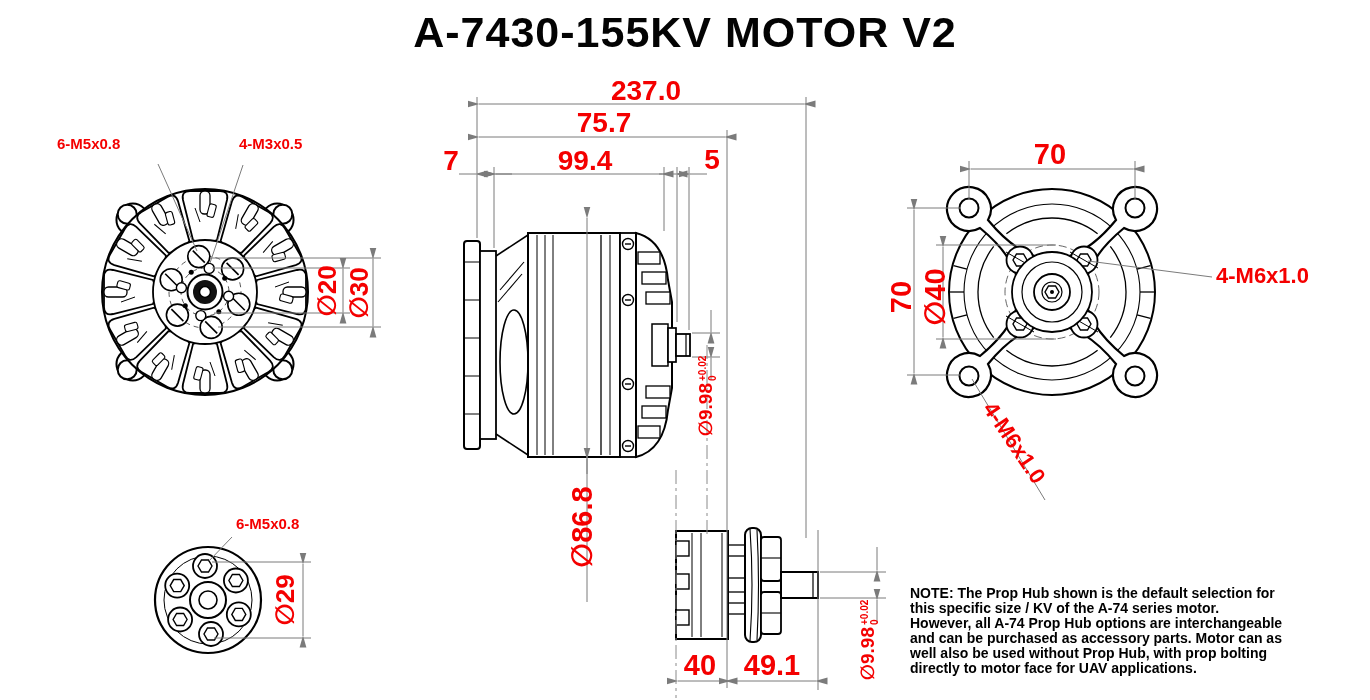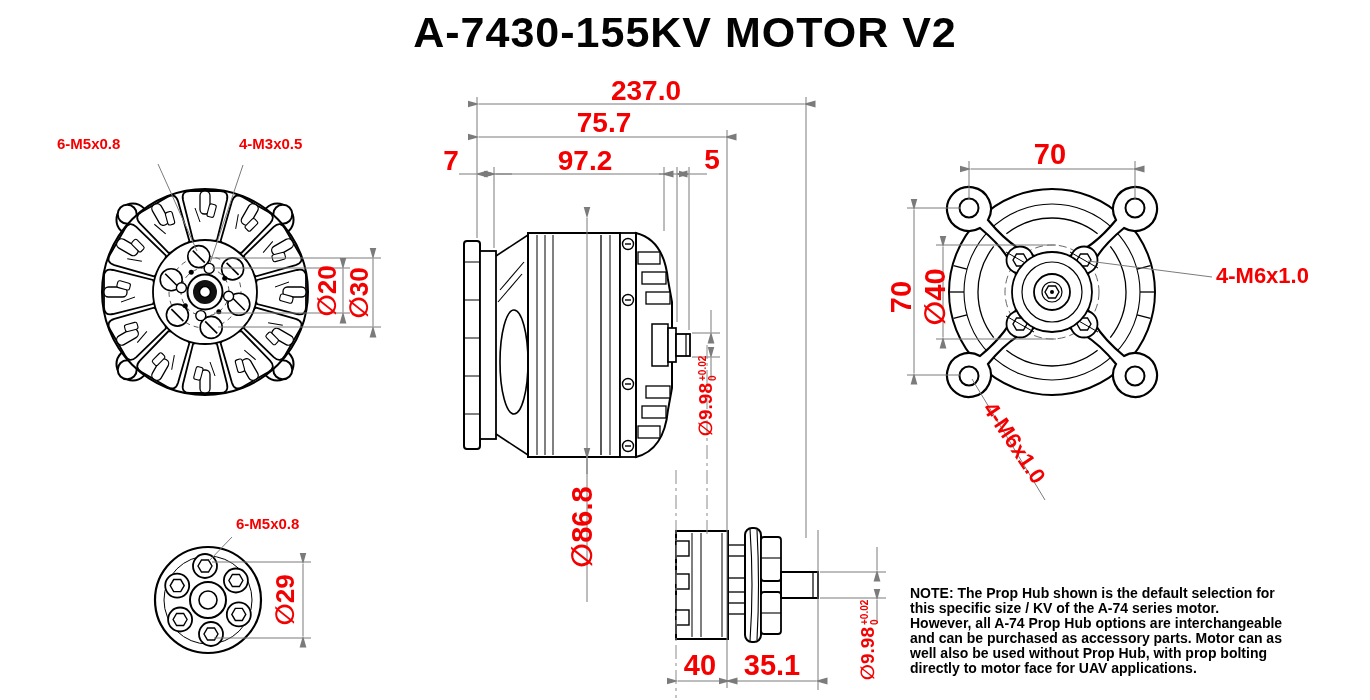"97.2" div.lbl { text: 97.2 -> 99.4 }
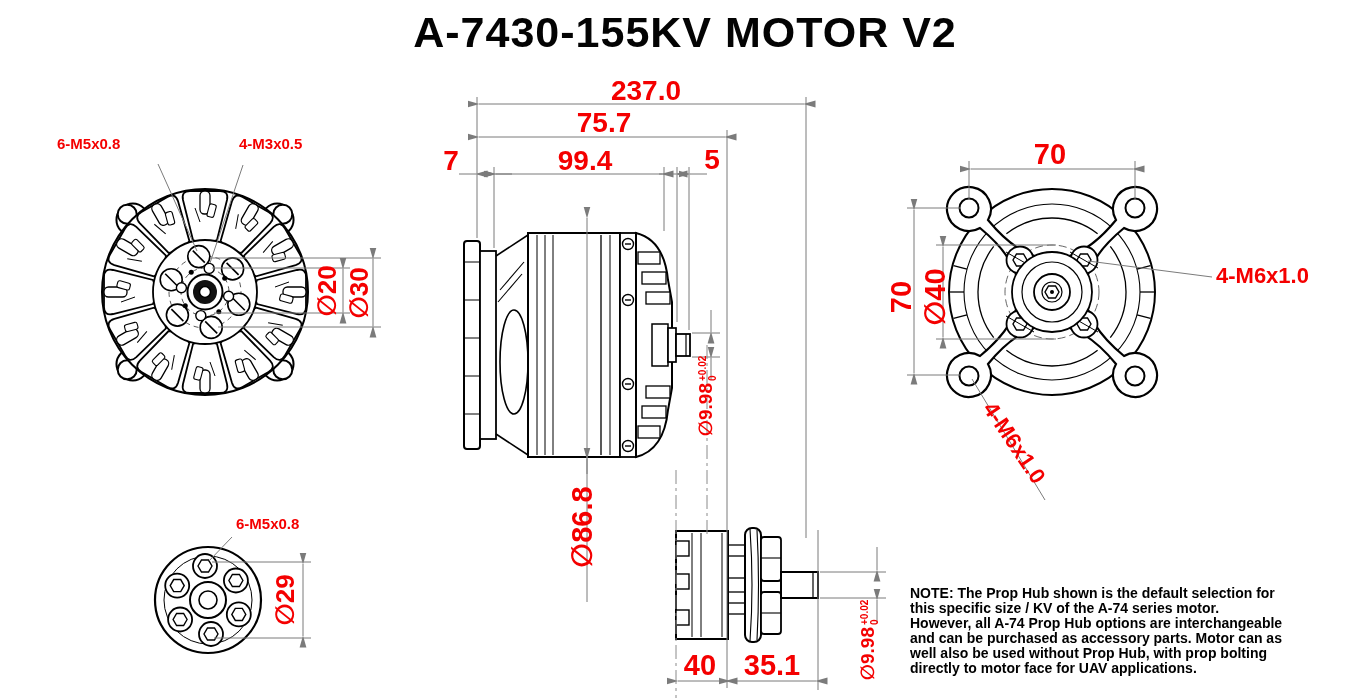"35.1" div.lbl { text: 35.1 -> 49.1 }
